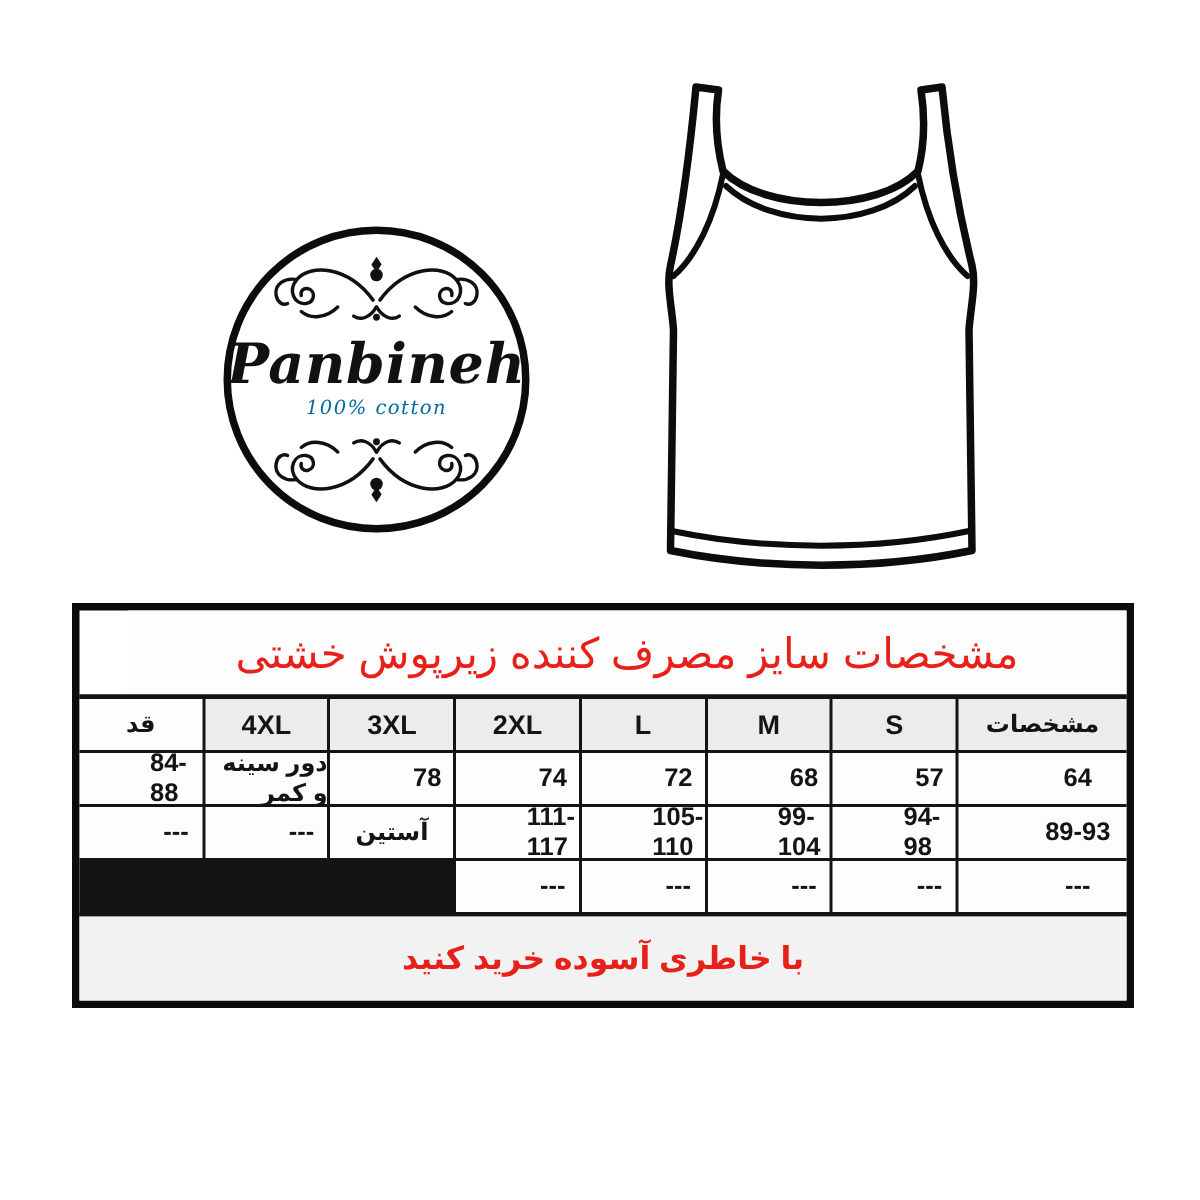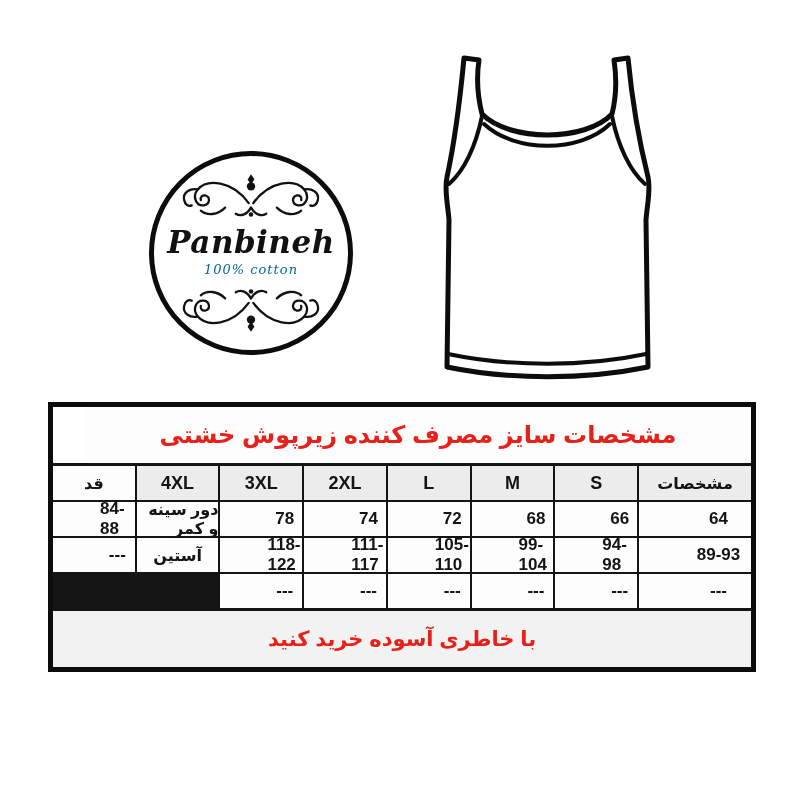"Panbineh" .logo-brand { font-size: 31px -> 37px }
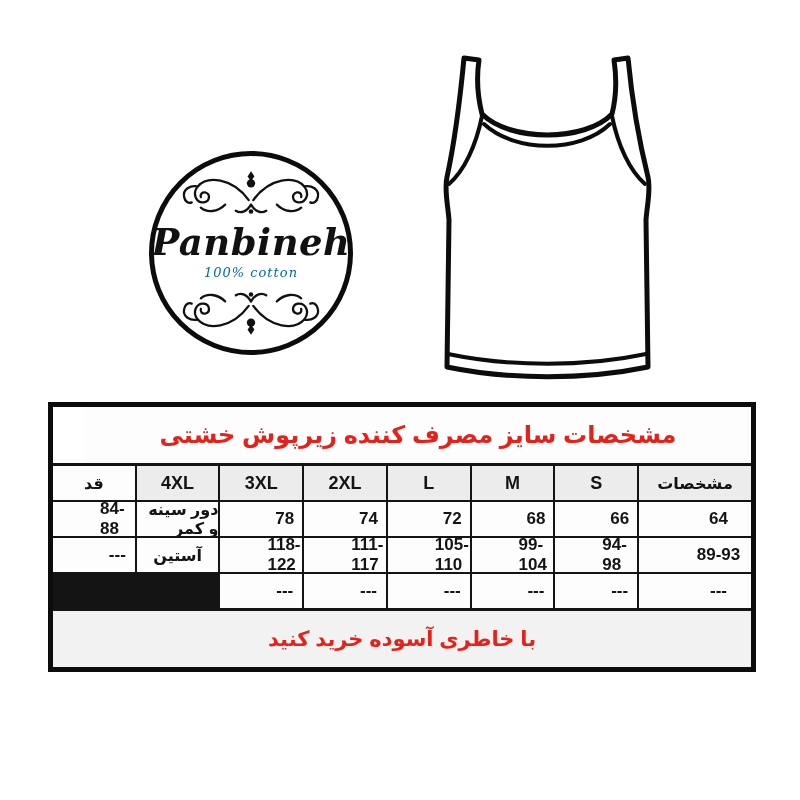"مشخصات سایز مصرف کننده زیرپوش" .table-title { font-size: 24px -> 28px; font-weight: bold -> normal }
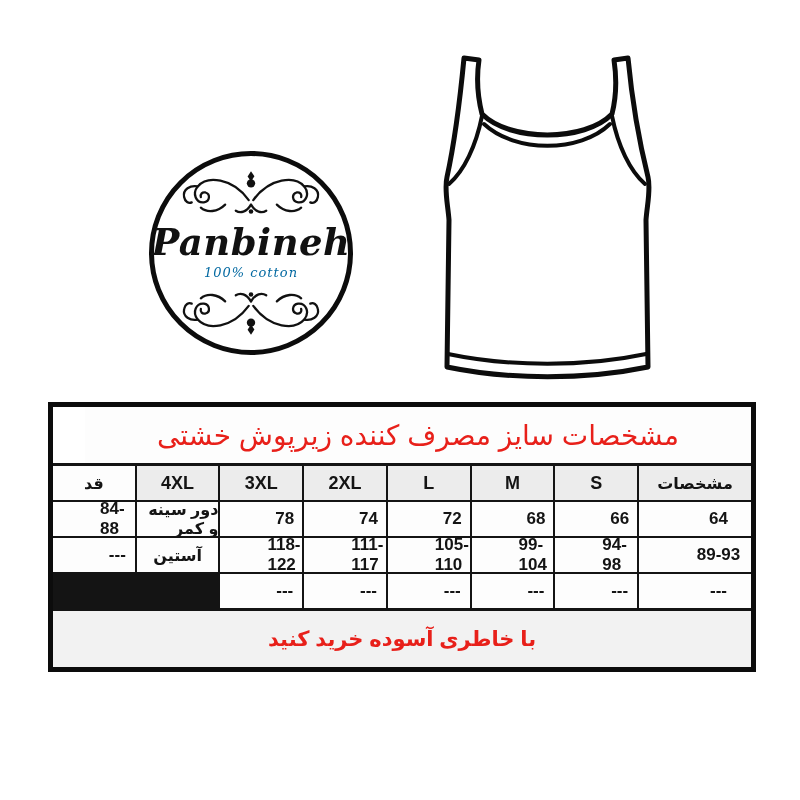"66" div.cell { text: 66 -> 57 }
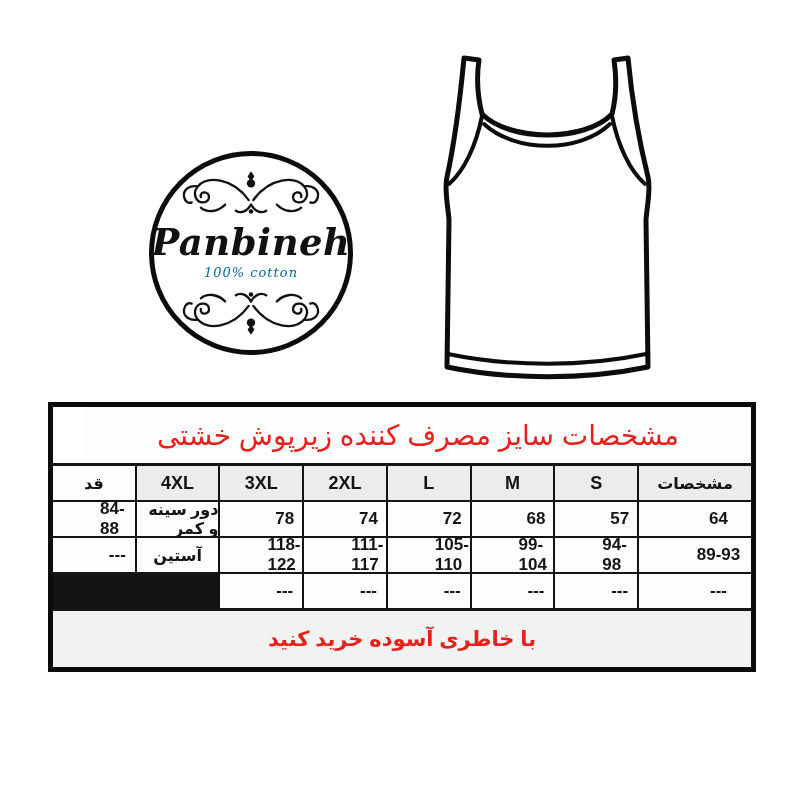"118-122" div.cell { html: <div>118-122</div> -> none }
